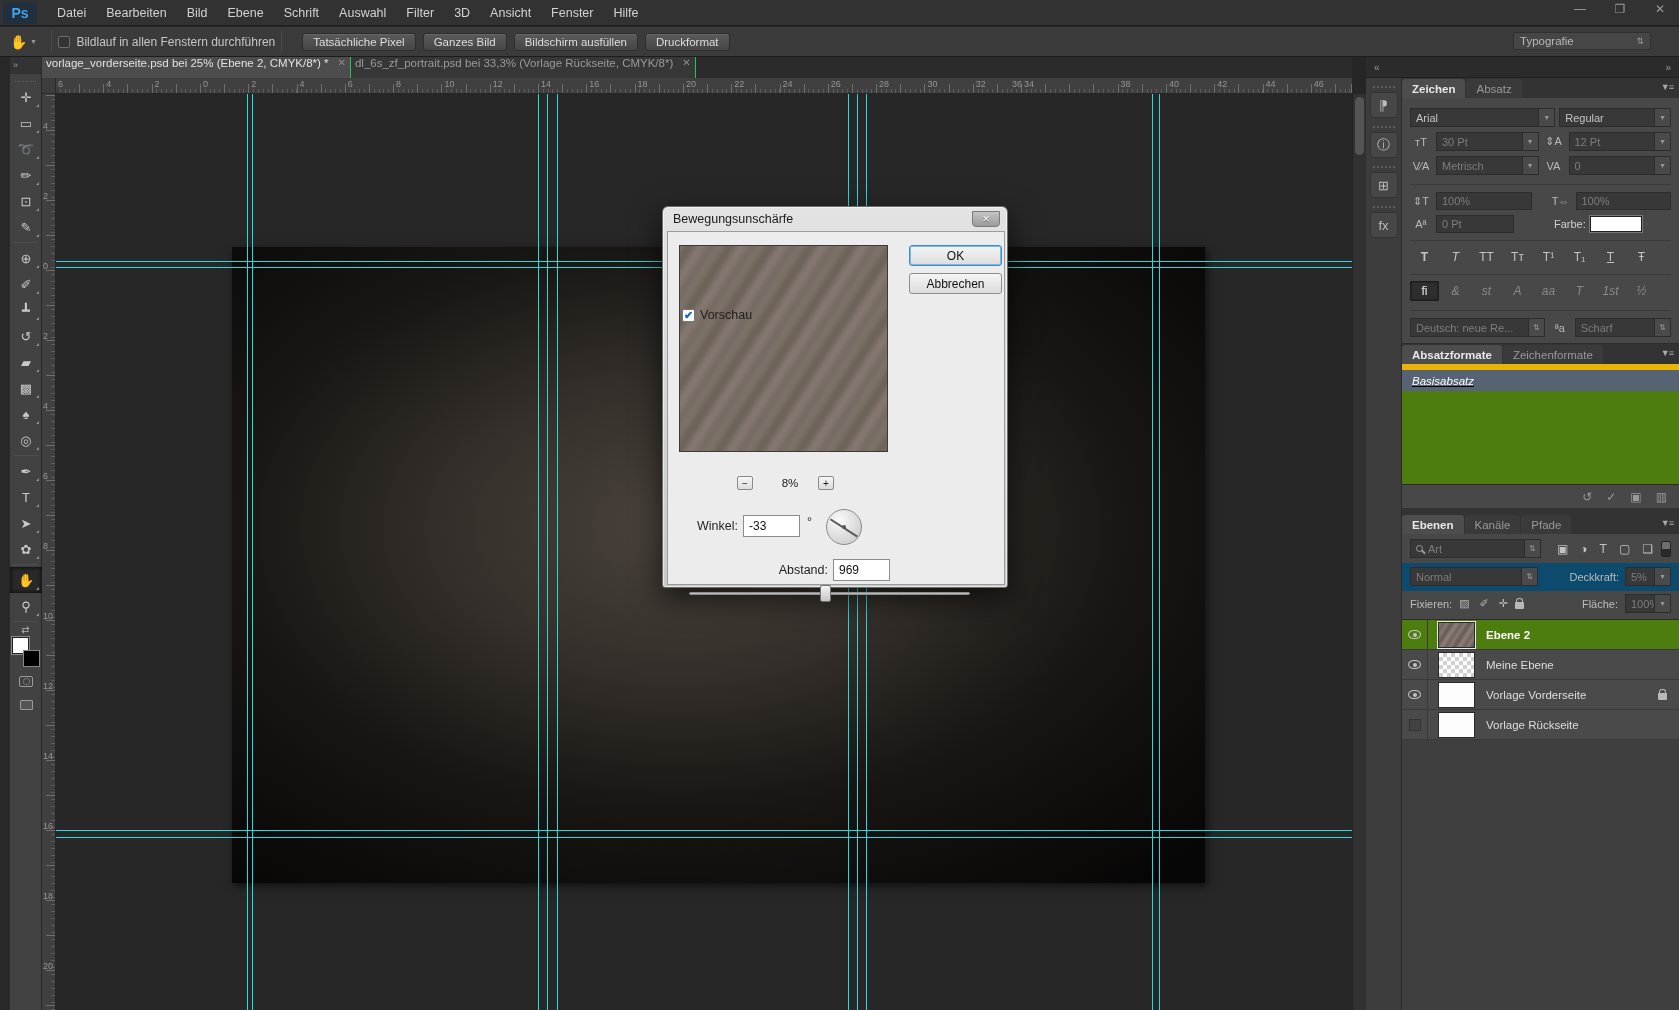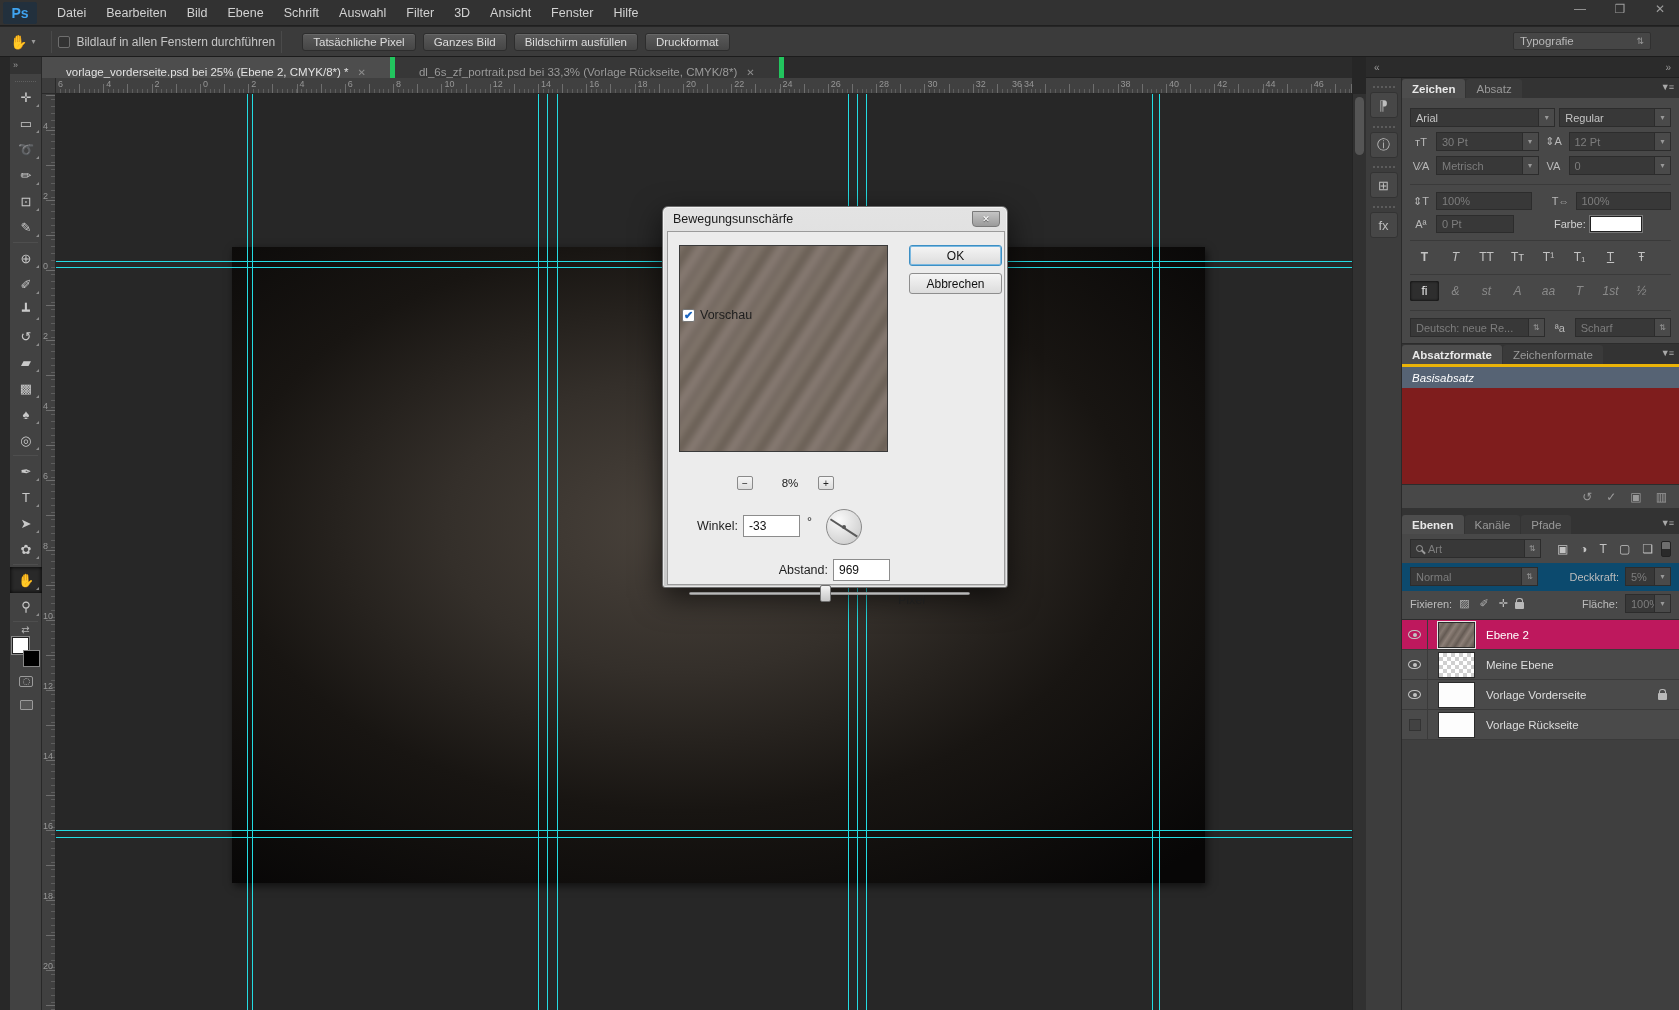"vorlage_vorderseite.psd bei 25% (Ebene" .doc-tab { align-items: flex-end -> flex-start; border-right: 5px solid #22c55e -> 1px solid #22c55e; padding: 0 24px -> 0 4px }
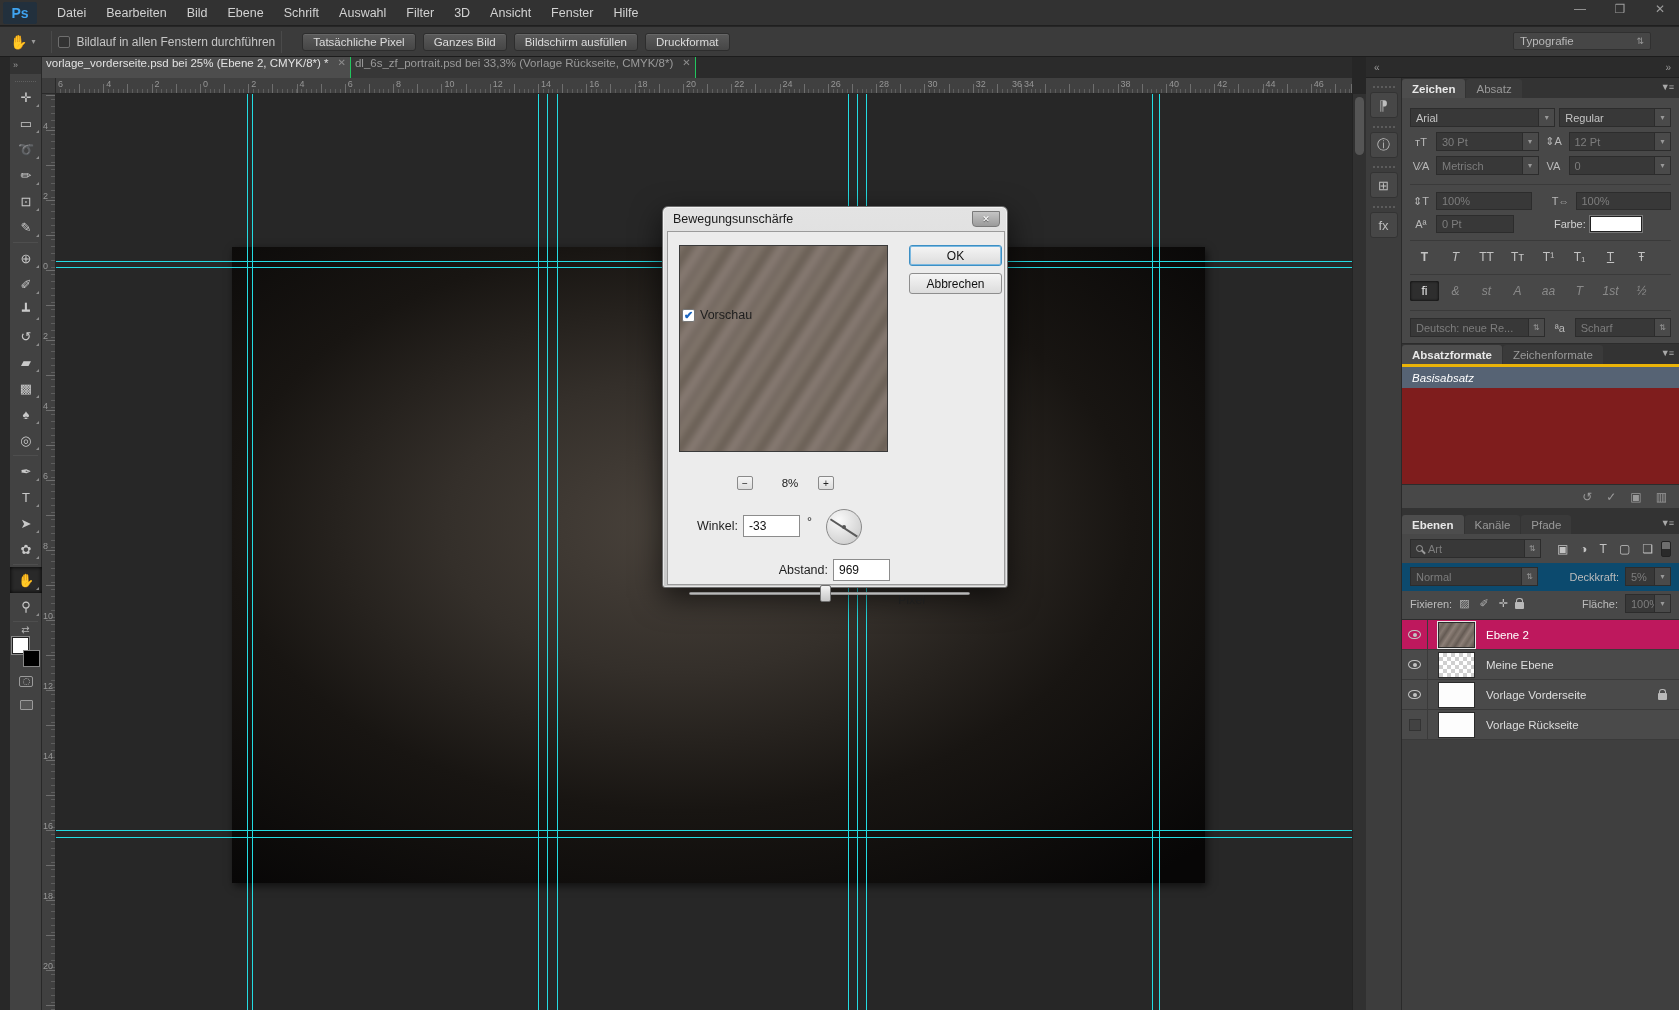"Basisabsatz" #styles-list { background: #7f1d1d -> #4d7c0f; border-top: 3px solid #eab308 -> 6px solid #eab308; text-decoration: none -> underline }
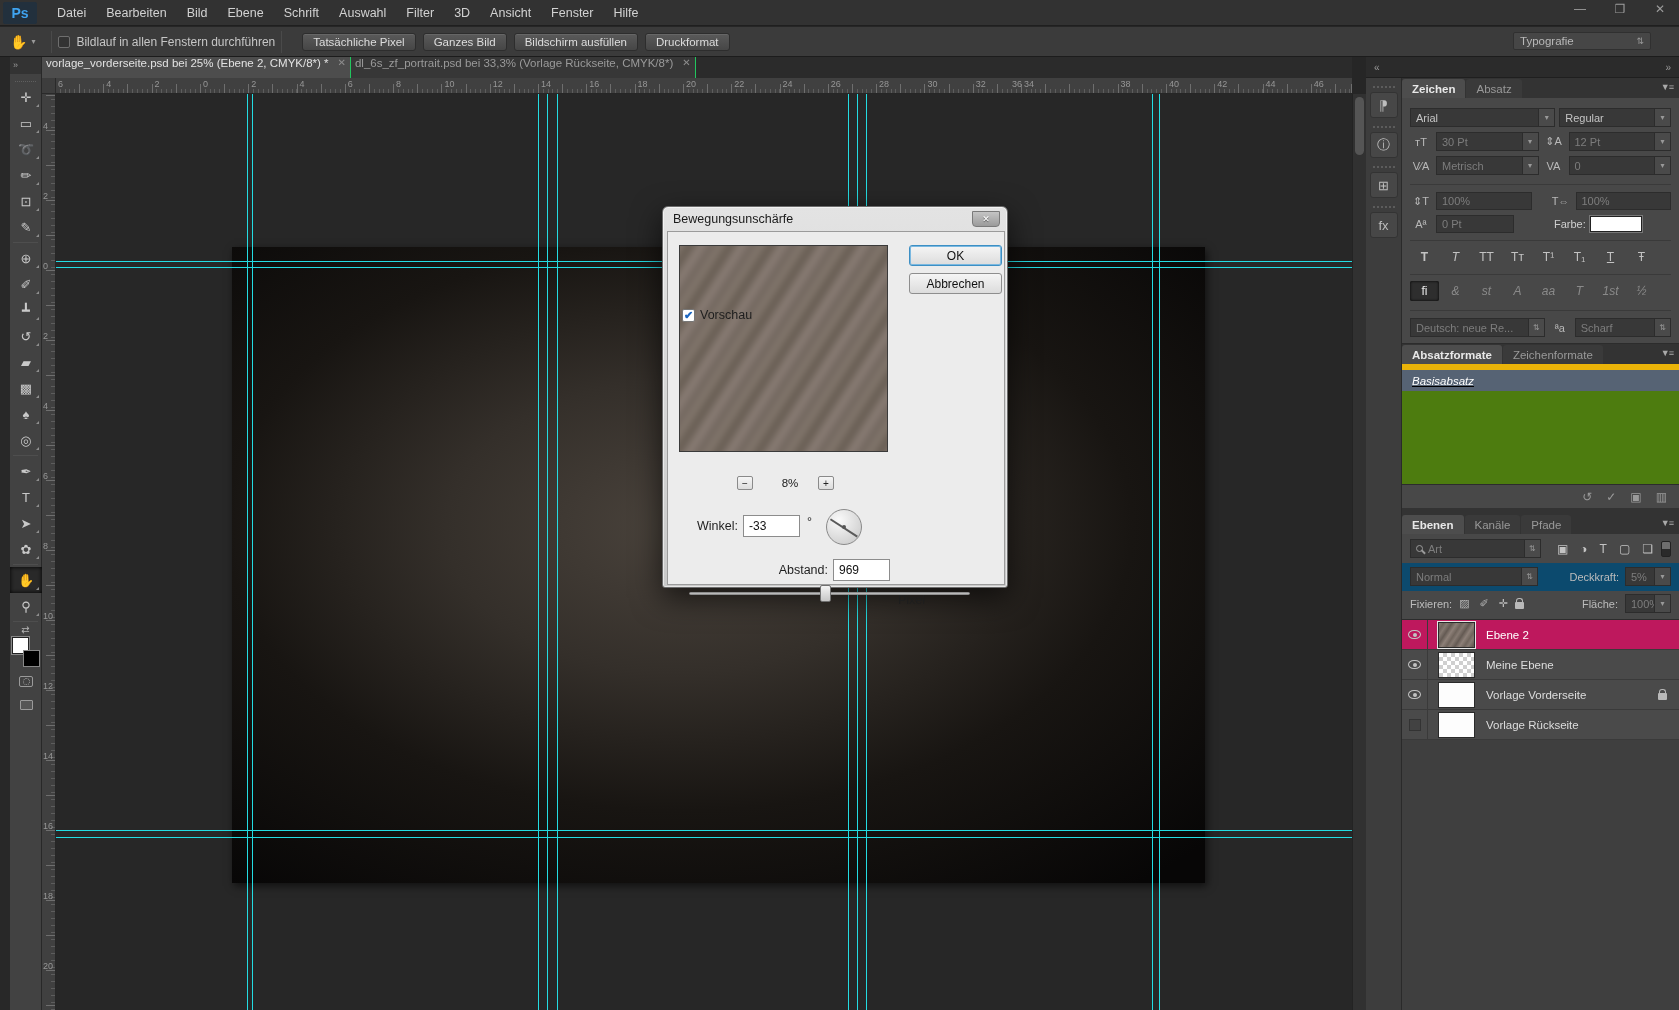"Ebene 2" .layer-row.selected { background: #be185d -> #4d7c0f; font-weight: none -> bold }
